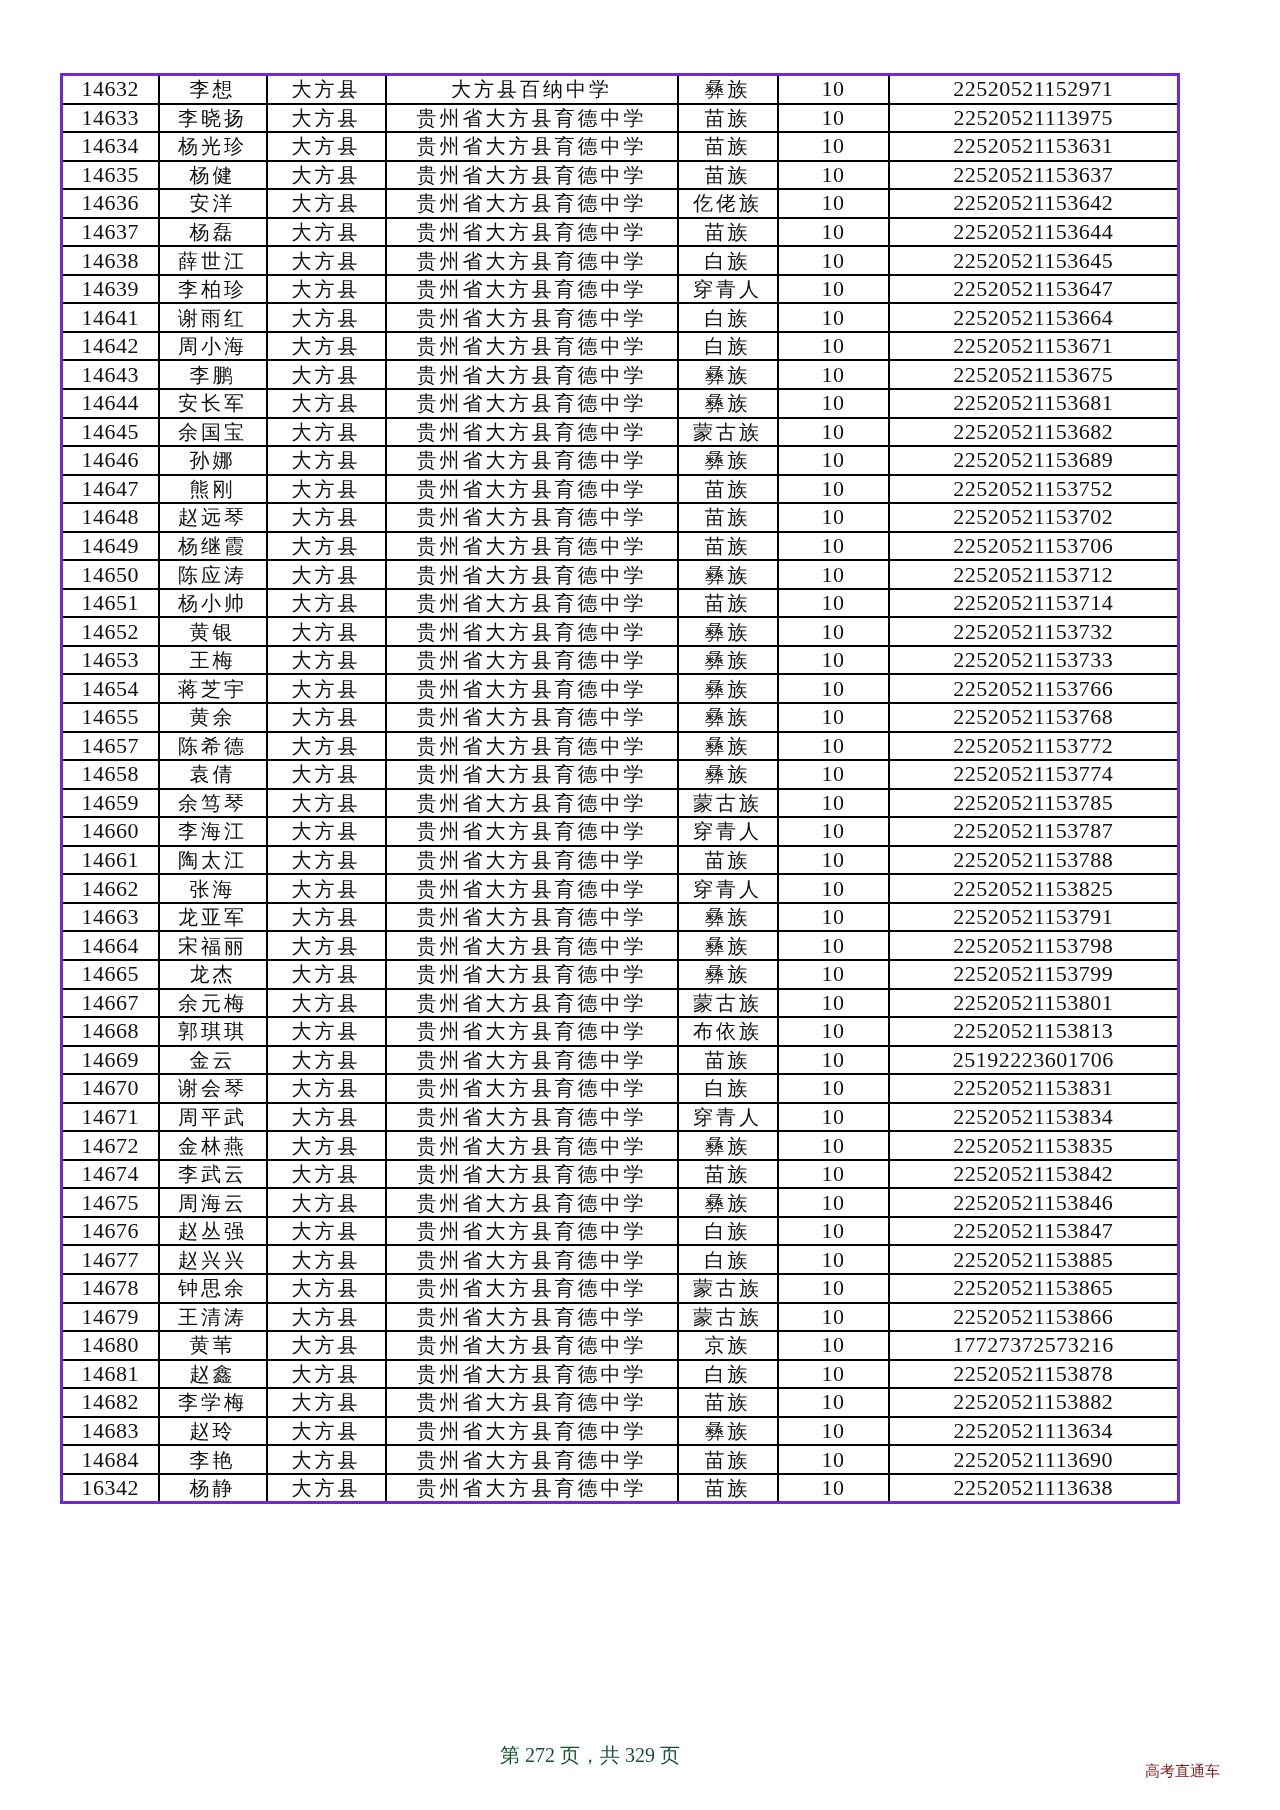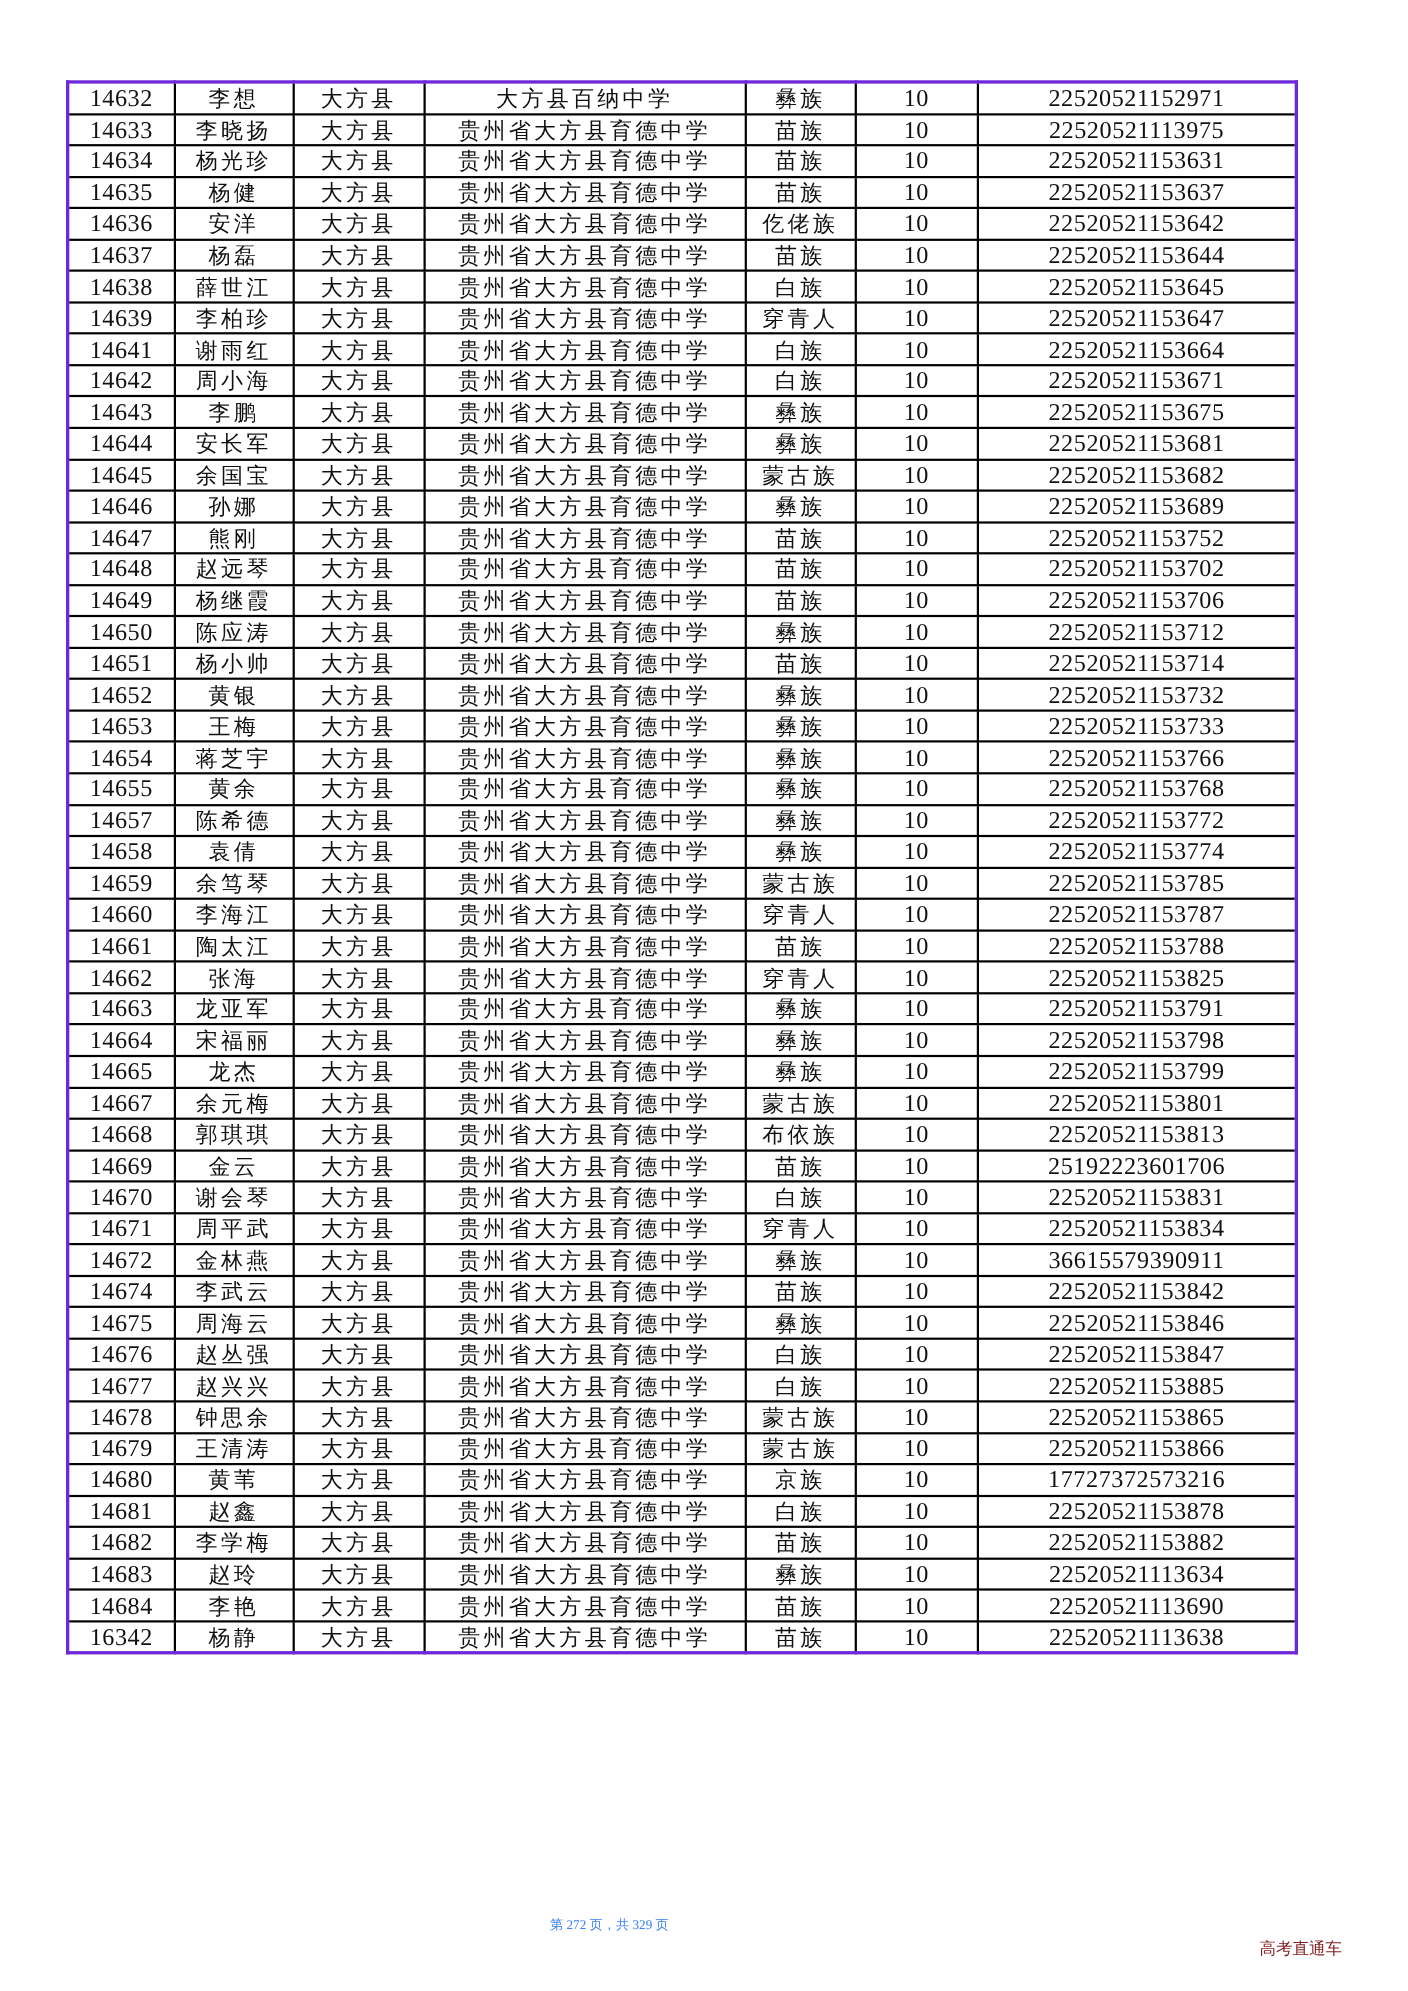"36615579390911" td.num { text: 36615579390911 -> 22520521153835 }
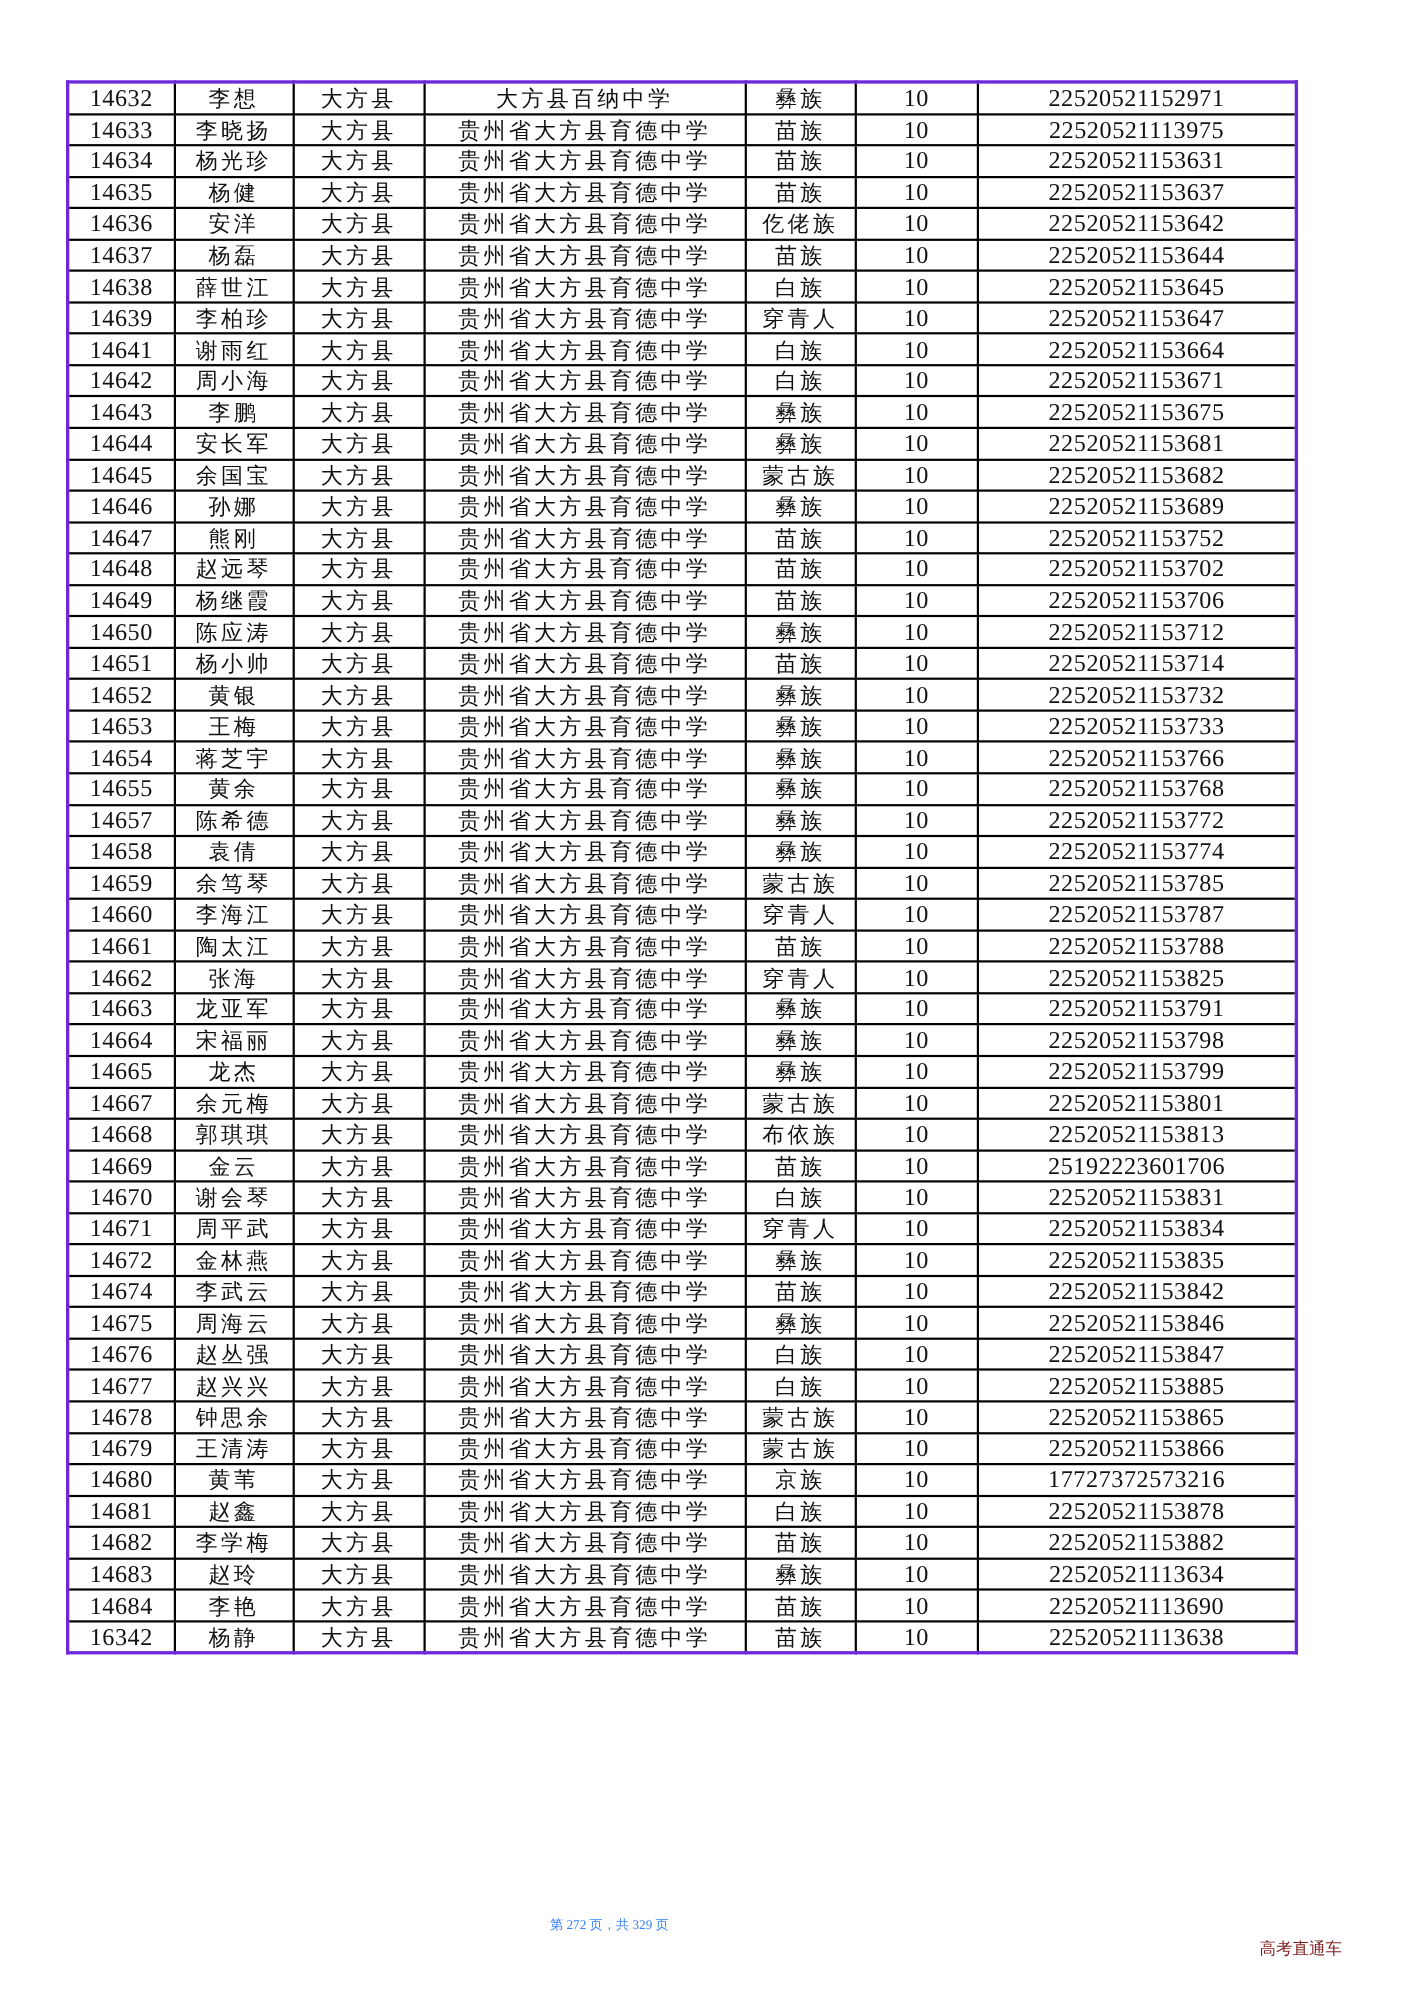"第 272 页，共 329 页" .footer-page { color: #3b82f6 -> #14532d; font-size: 12px -> 20px }
